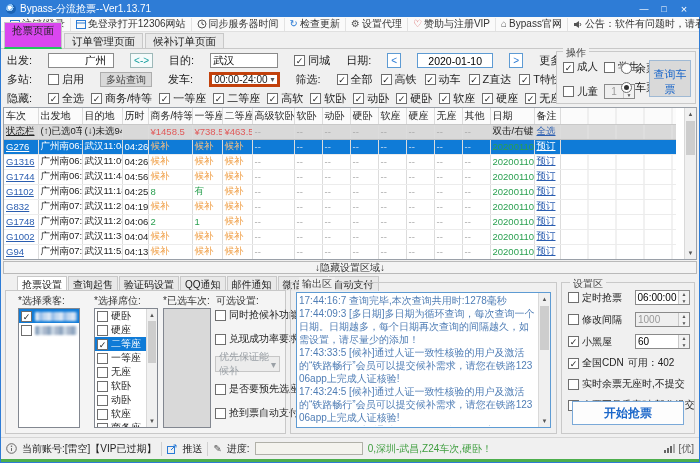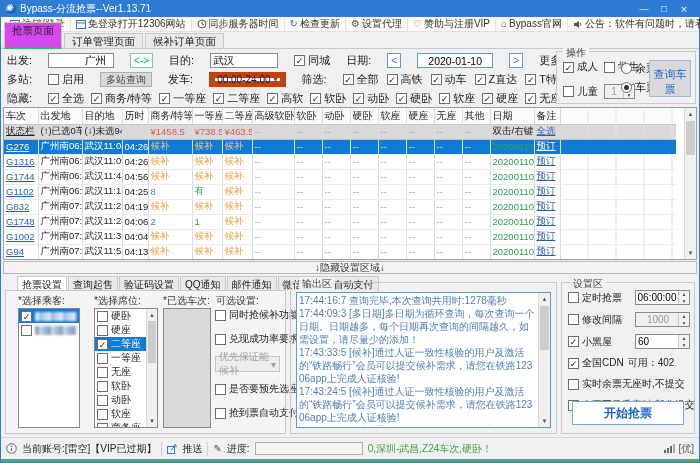"00:00-24:00" .combo { border: 6px solid #c2410c -> 3px solid #c2410c }
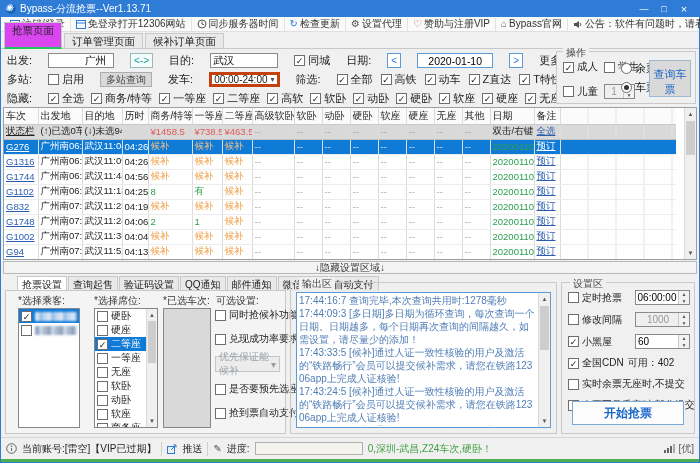"1000" input { text-align: center -> left }
